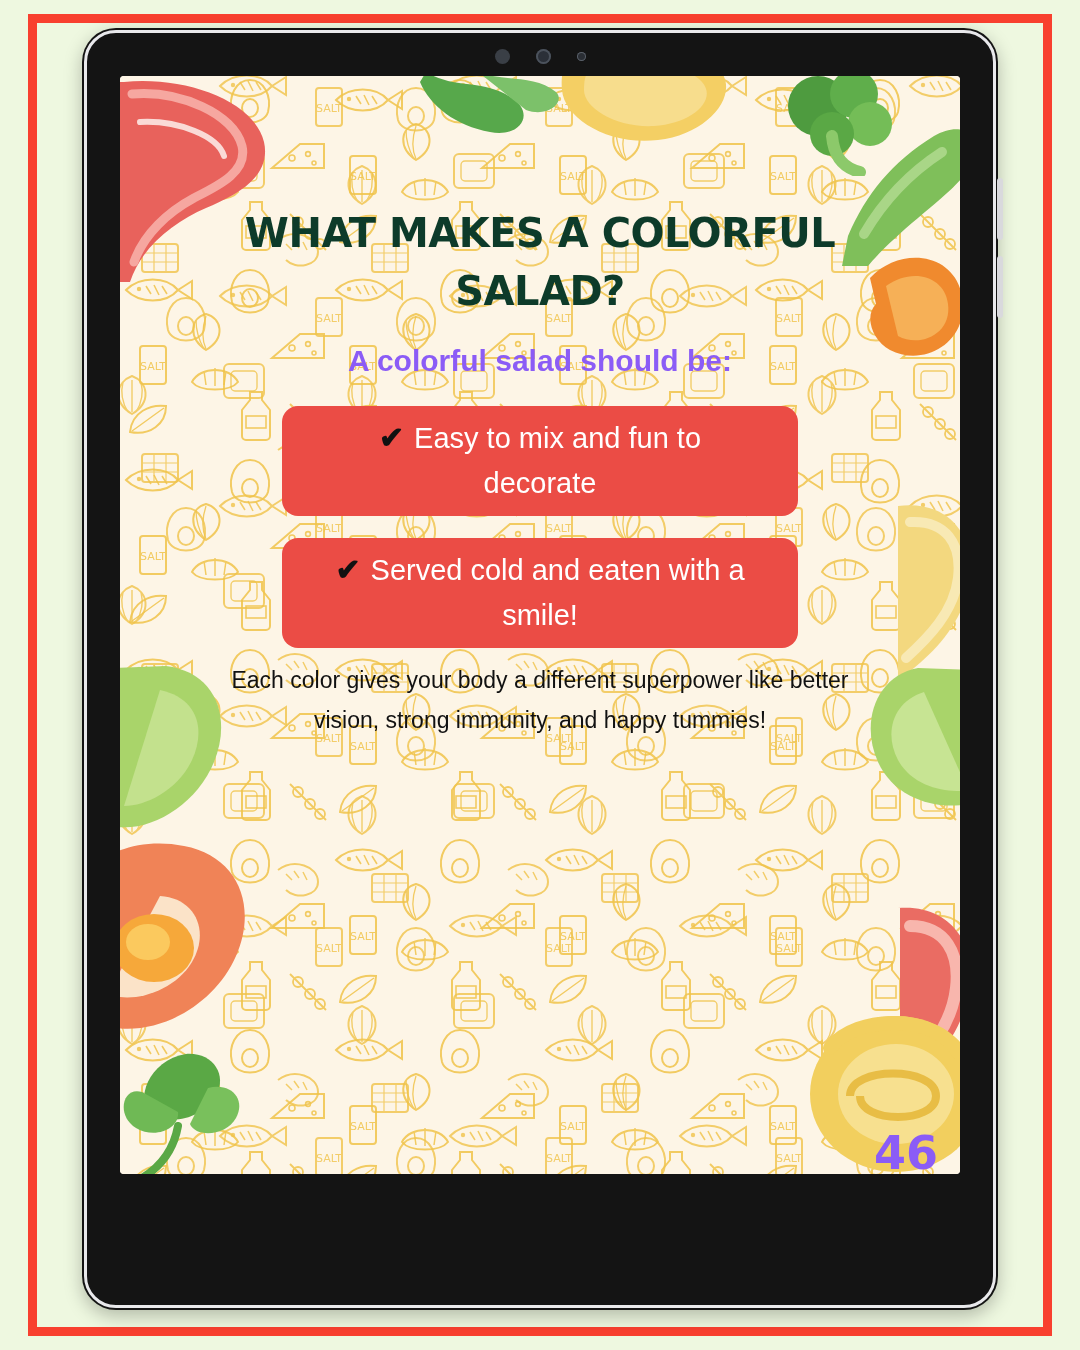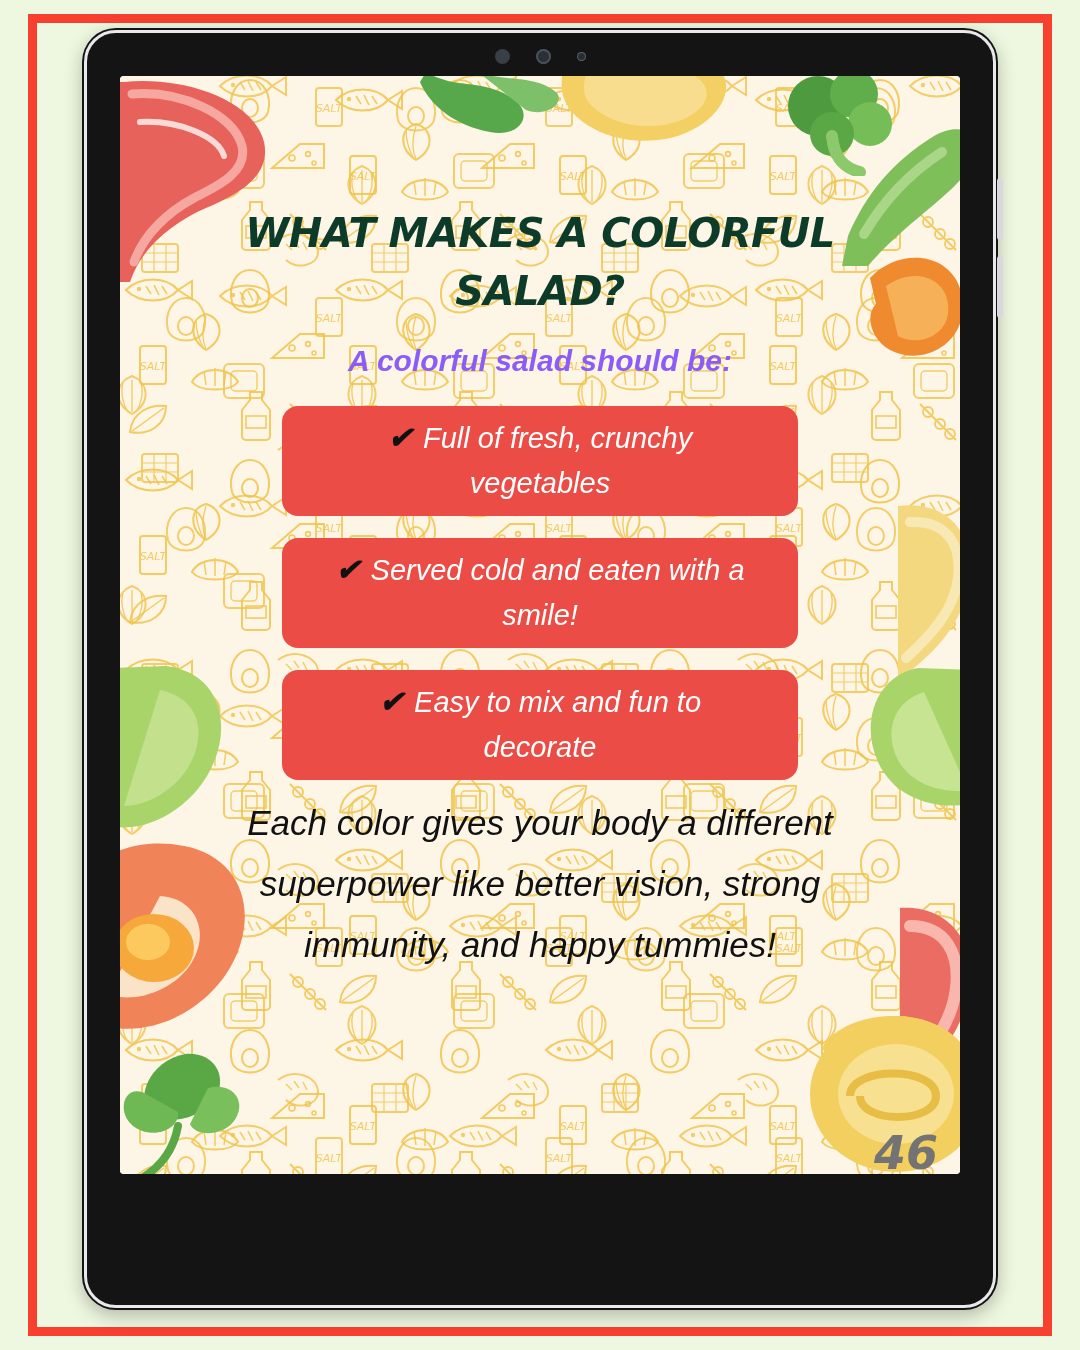"WHAT MAKES A COLORFUL SALAD?" .screen { font-style: italic -> none }
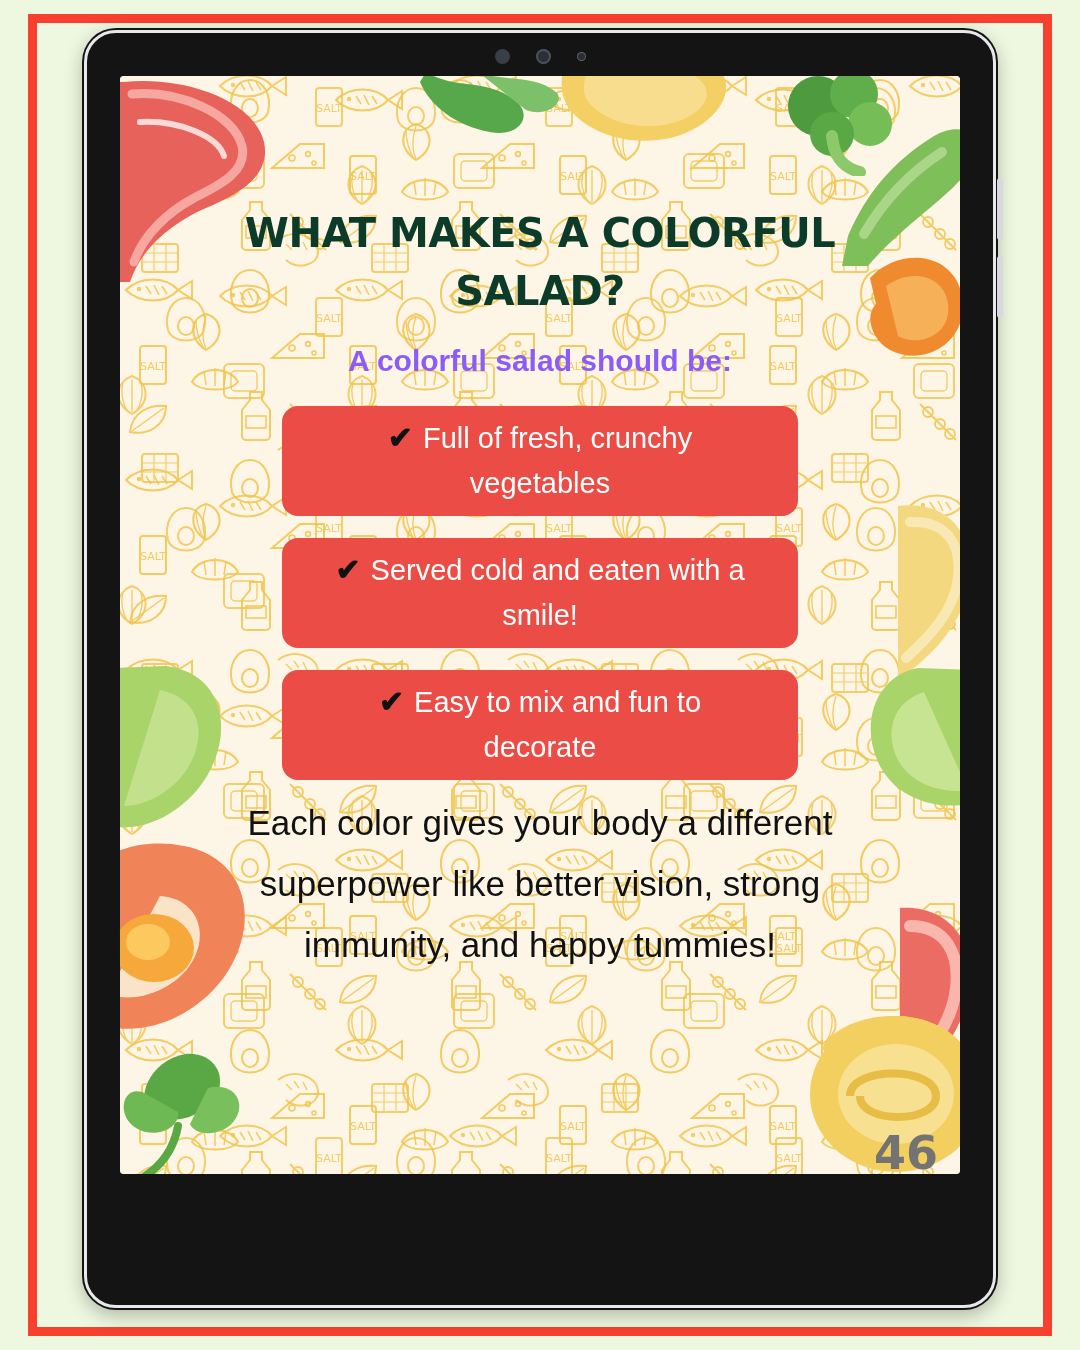"✔ Full of fresh, crunchy" div.pill { html: <div> <div> <span>✔</span><span>Full of fresh, crunchy vegetables</span> </div> </div> -> none }
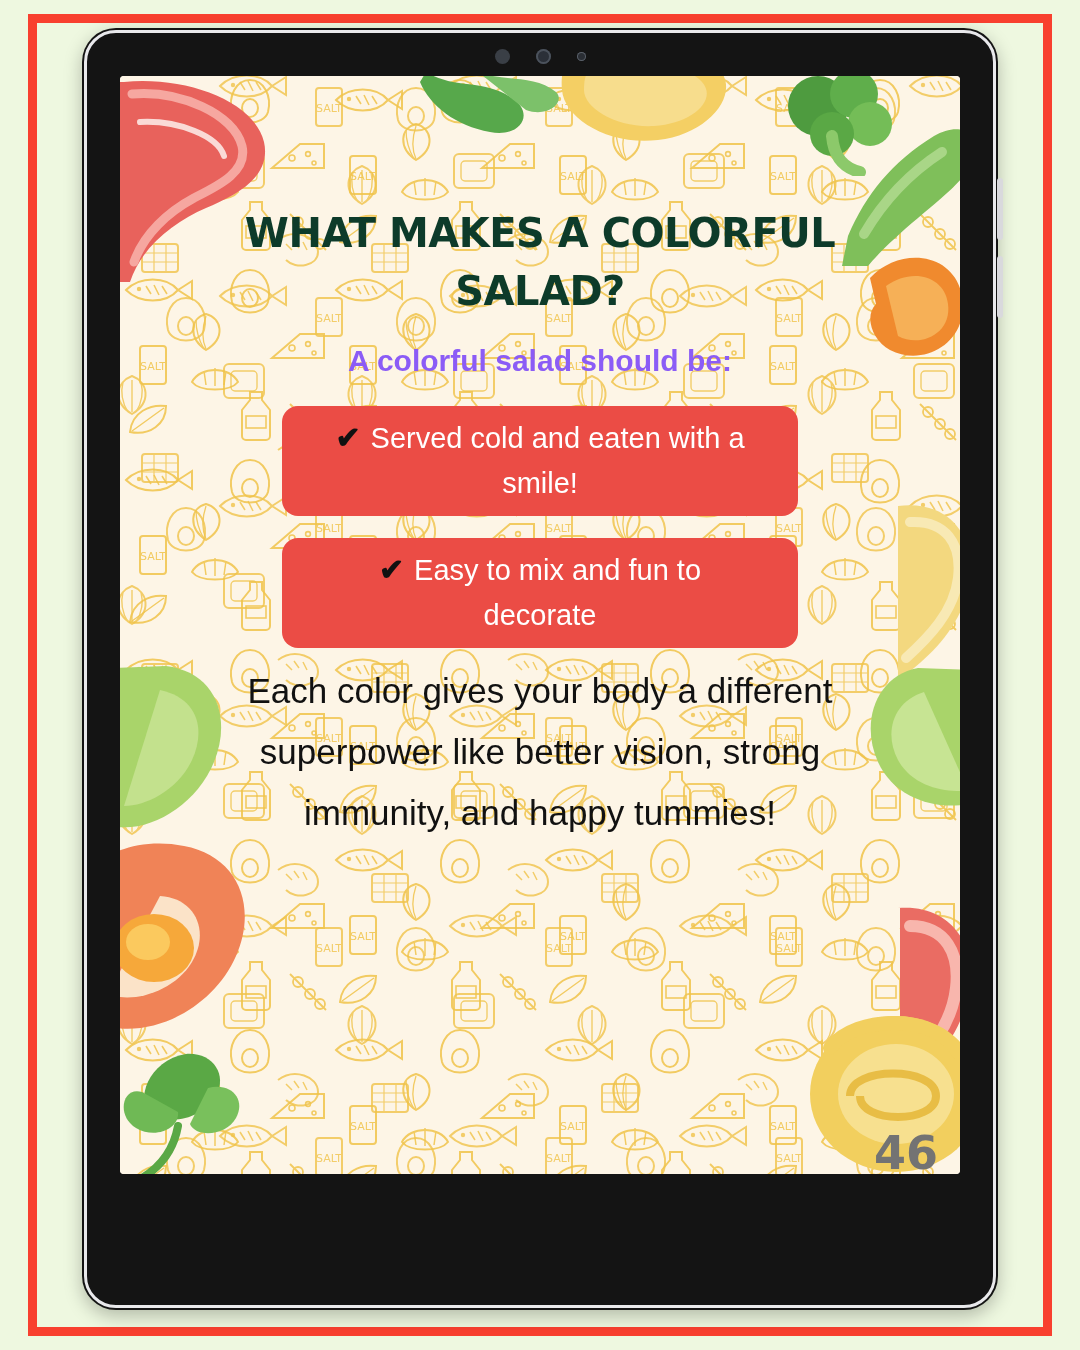"✔ Served cold and eaten" div.pill { order: before "✔ Easy to mix and" -> after "✔ Easy to mix and" }
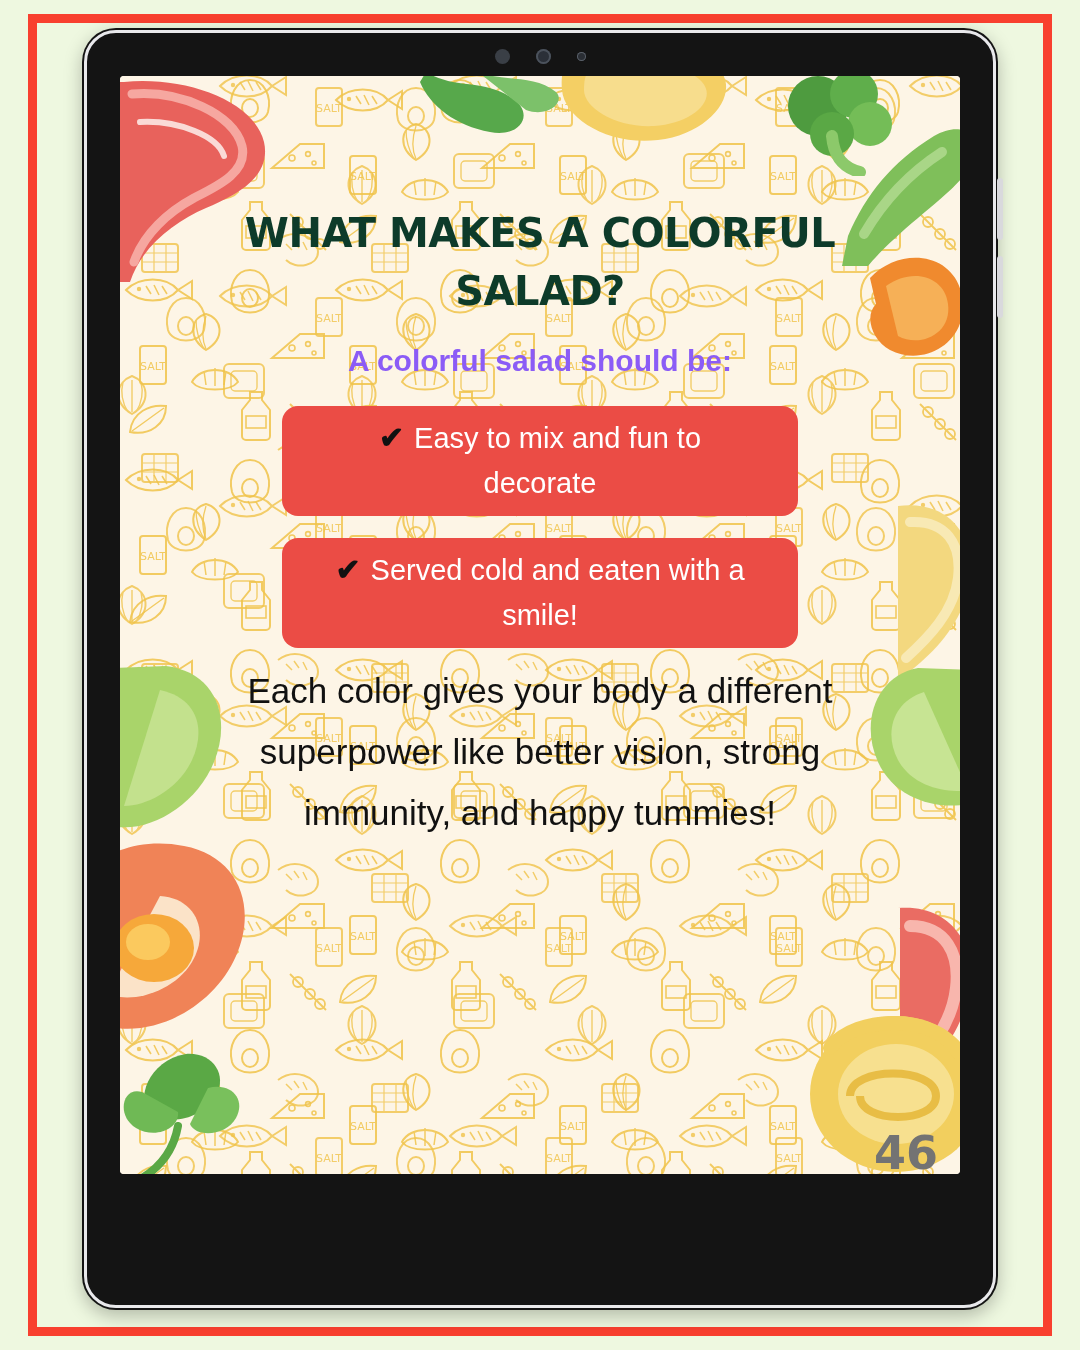"Each color gives your body" .body-copy { font-size: 35px -> 23px }
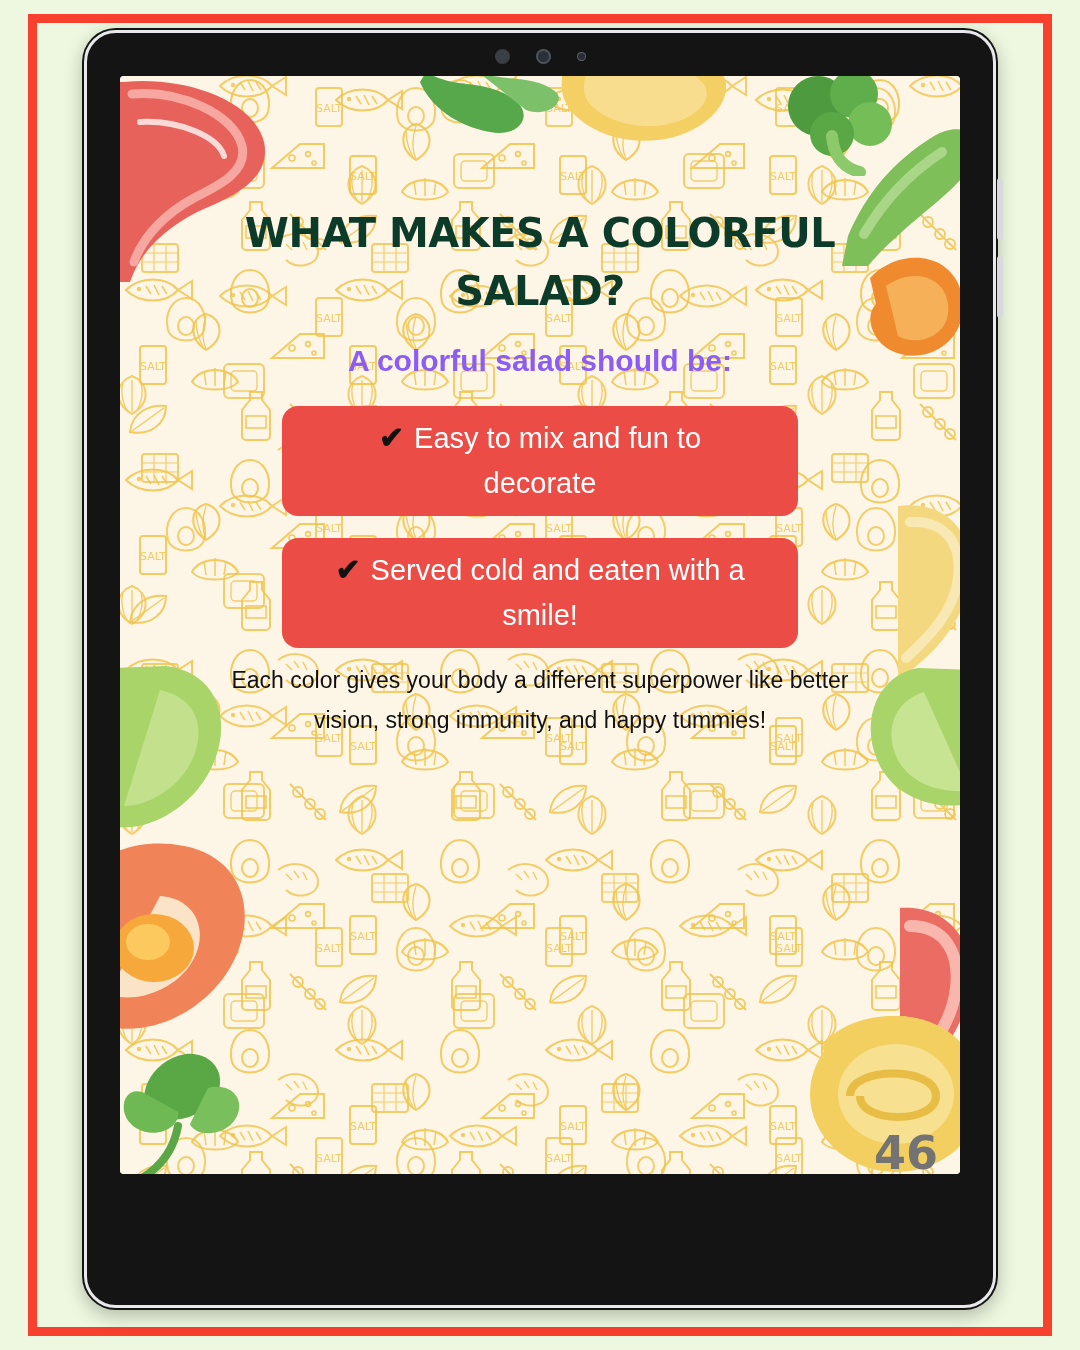"46" .page-number { color: #737373 -> #8b5cf6 }
